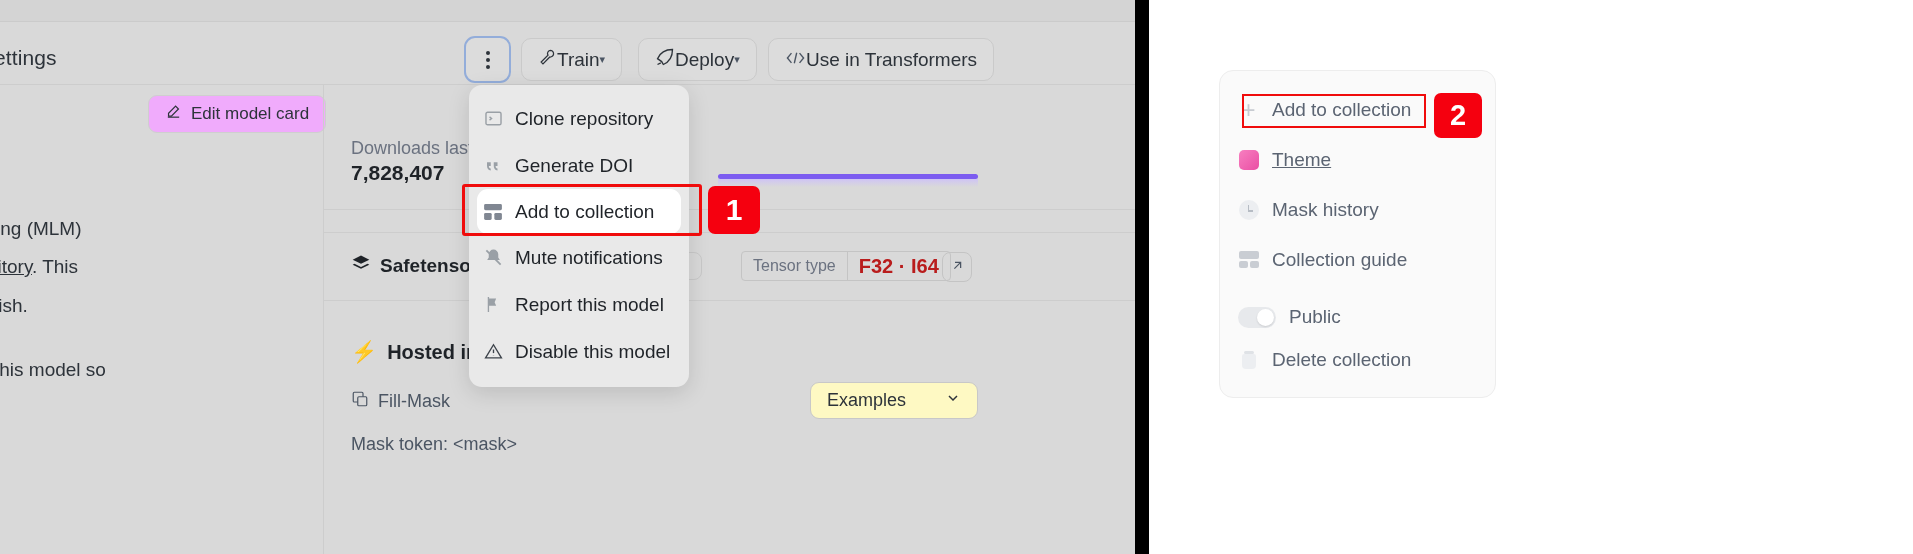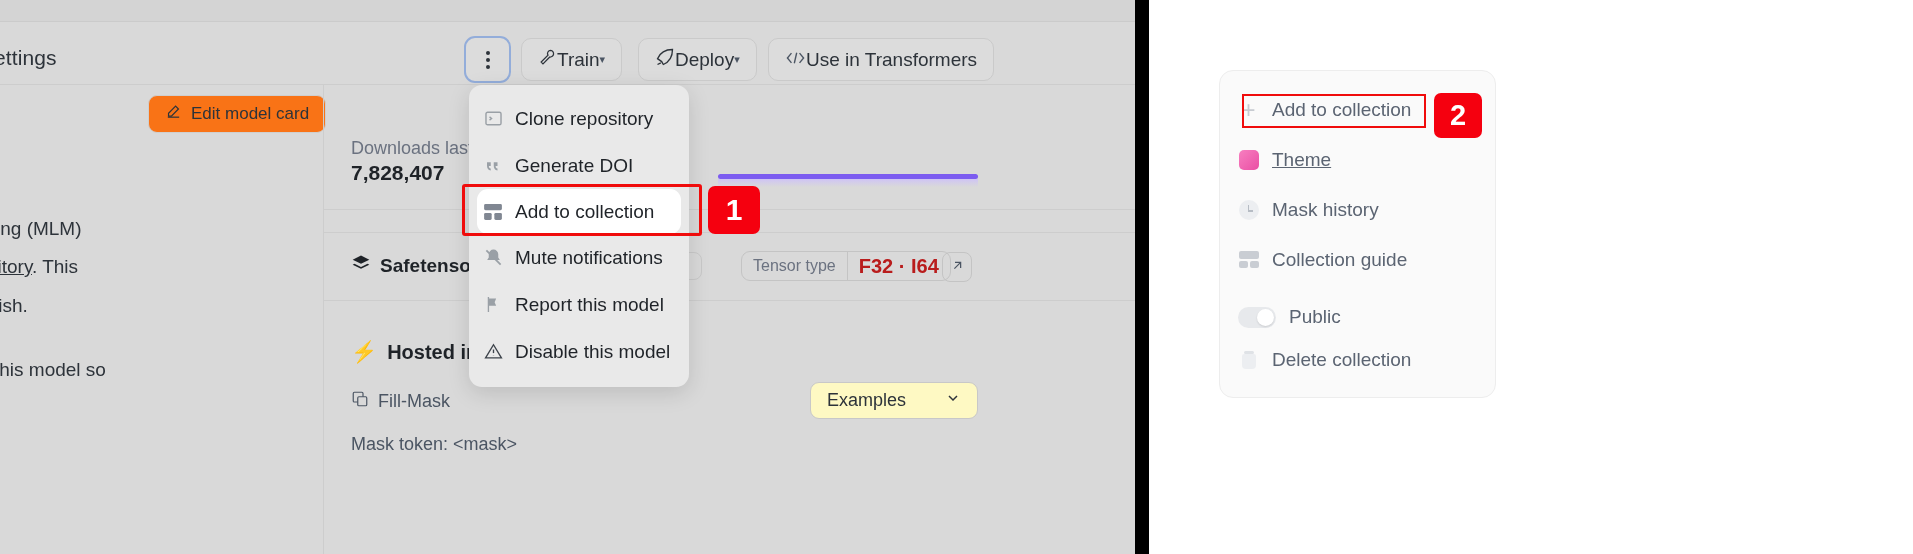"Edit model card" .edit-card-btn { background: #f97316 -> #f0abfc }
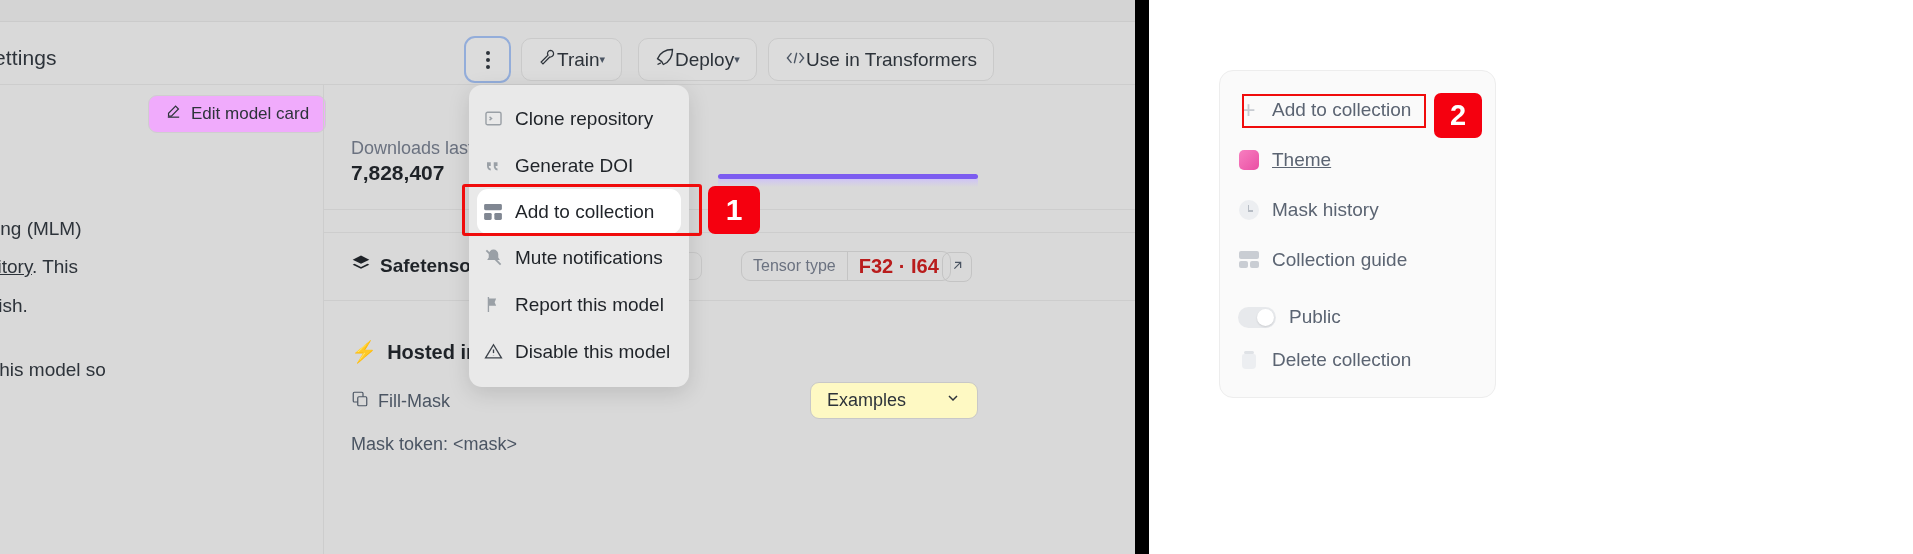"Tensor type" .ttype-badge { border-radius: 9px -> 4px }
